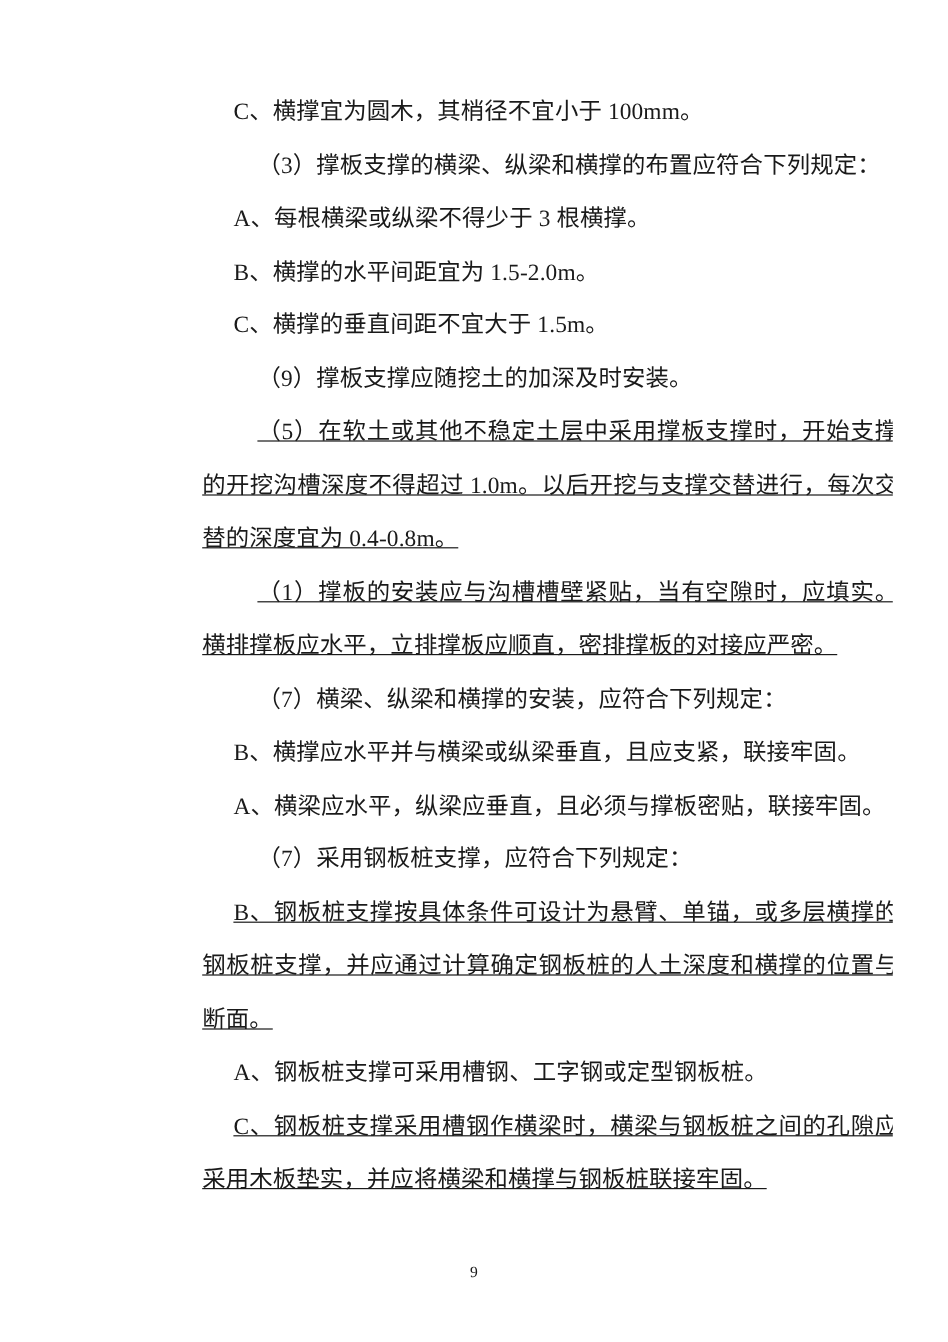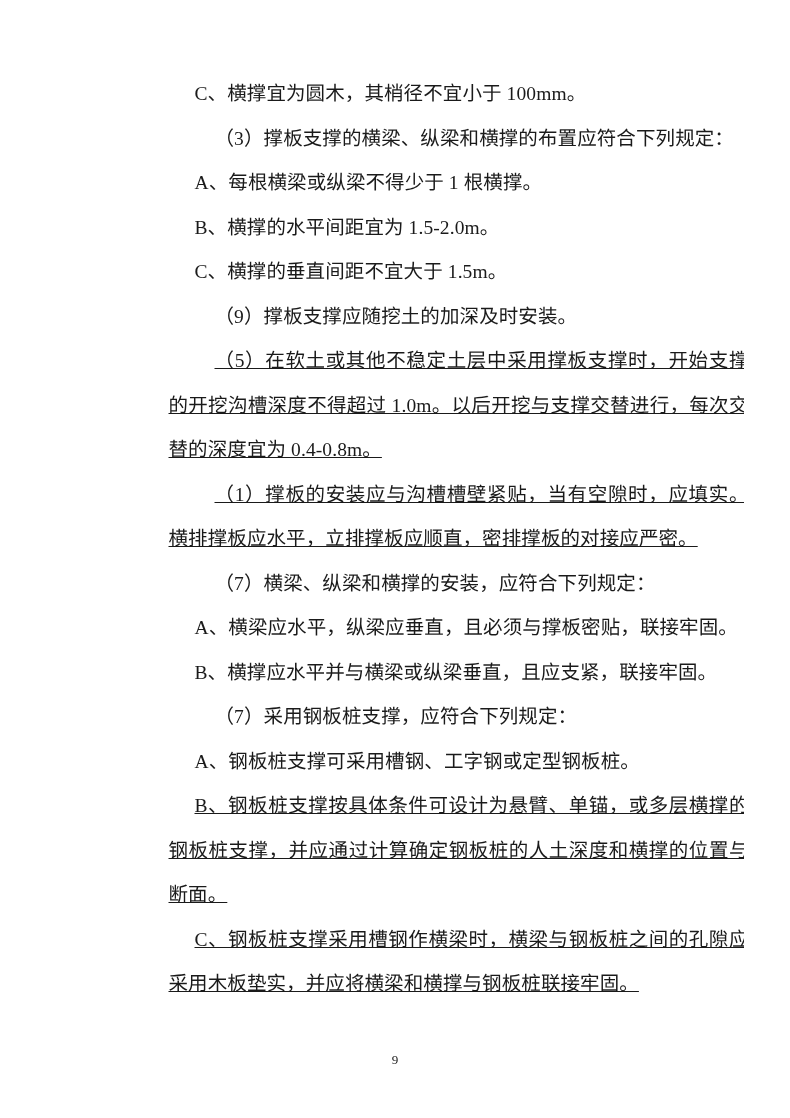"A、每根横梁或纵梁不得少于 1 根横撑。" p.para { text: 1 -> 3 }
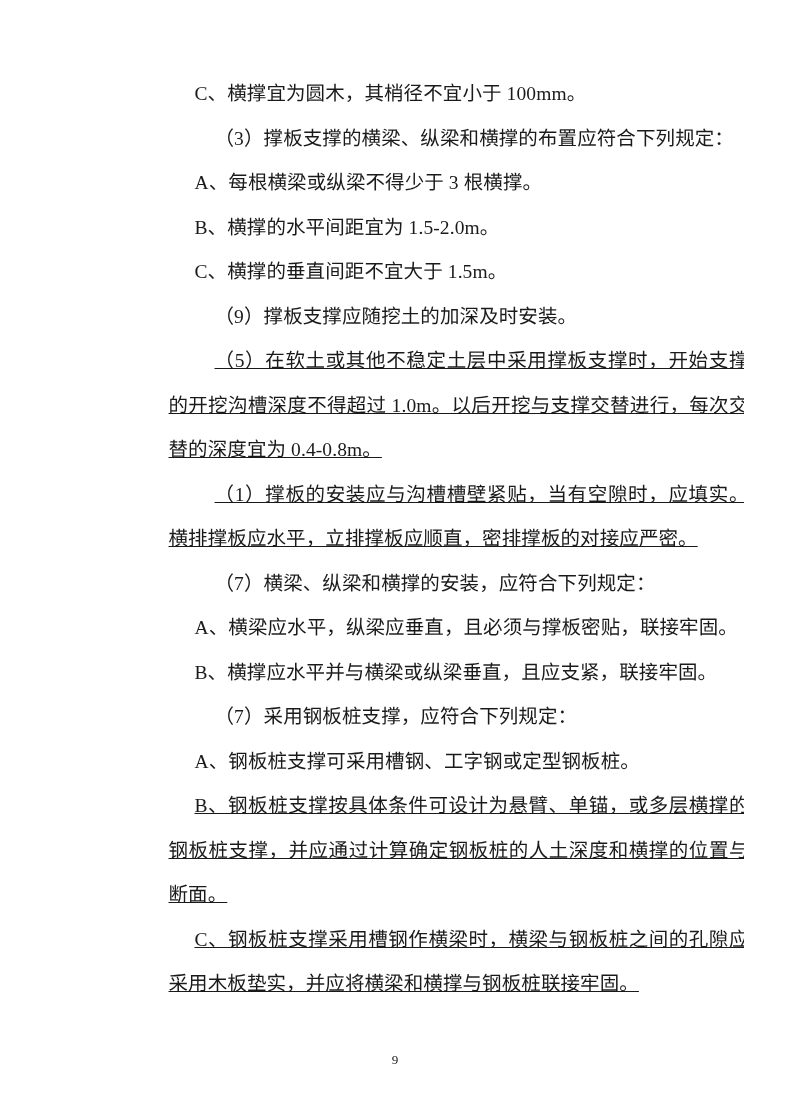"A、横梁应水平，纵梁应垂直，且必须与撑板密贴，联接牢固。" p.para { order: before "B、横撑应水平并与横梁或纵梁垂直，且应支紧，联接牢固。" -> after "B、横撑应水平并与横梁或纵梁垂直，且应支紧，联接牢固。" }
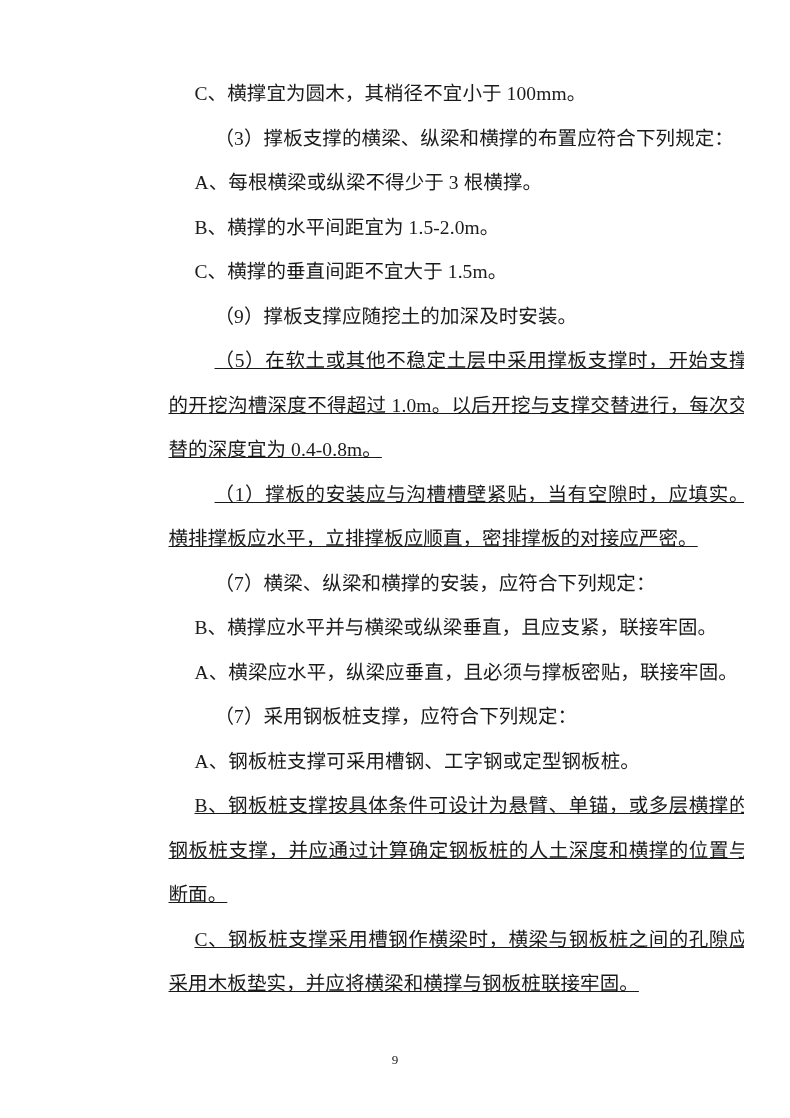"A、钢板桩支撑可采用槽钢、工字钢或定型钢板桩。" p.para { order: before "B、钢板桩支撑按具体条件可设计为悬臂、单锚，或多层横撑的钢板桩支撑，并应通过计算" -> after "B、钢板桩支撑按具体条件可设计为悬臂、单锚，或多层横撑的钢板桩支撑，并应通过计算" }
